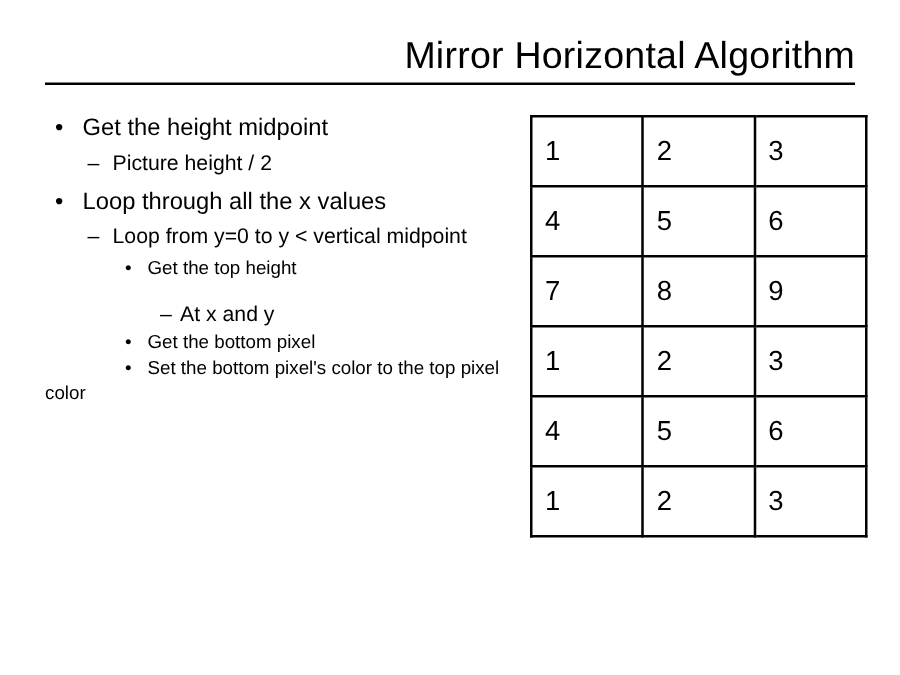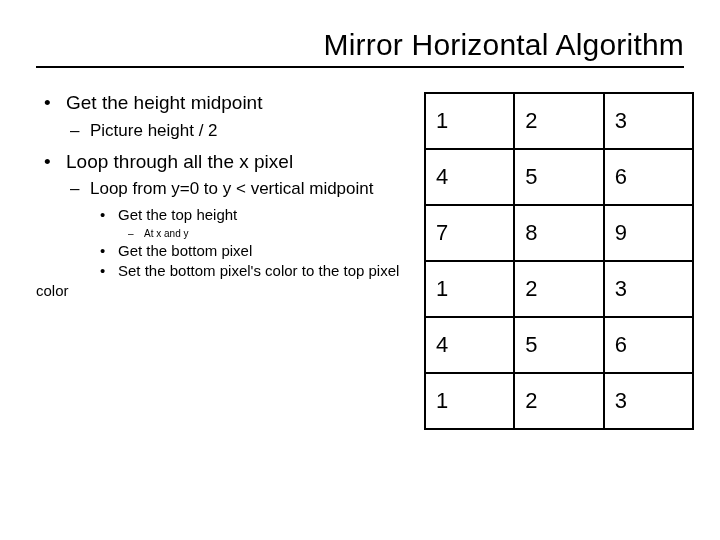"Loop through all the x" span.row { text: pixel -> values }
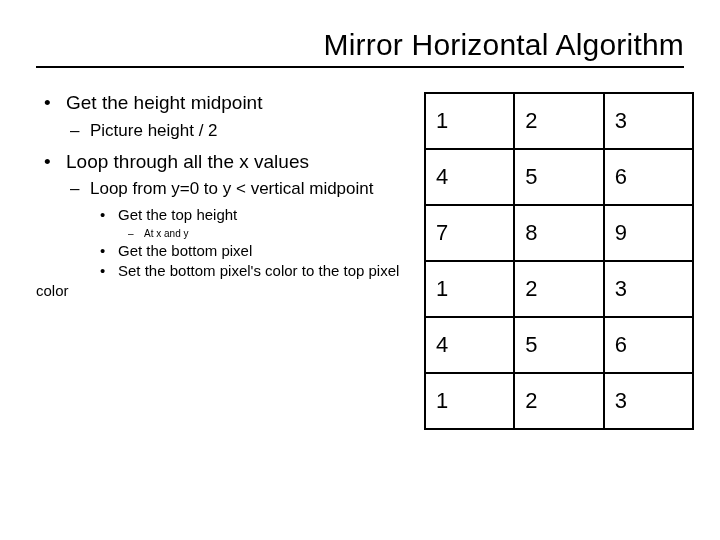"At x and y" .b4 { font-size: 10px -> 17px; margin-top: 2px -> 16px }
